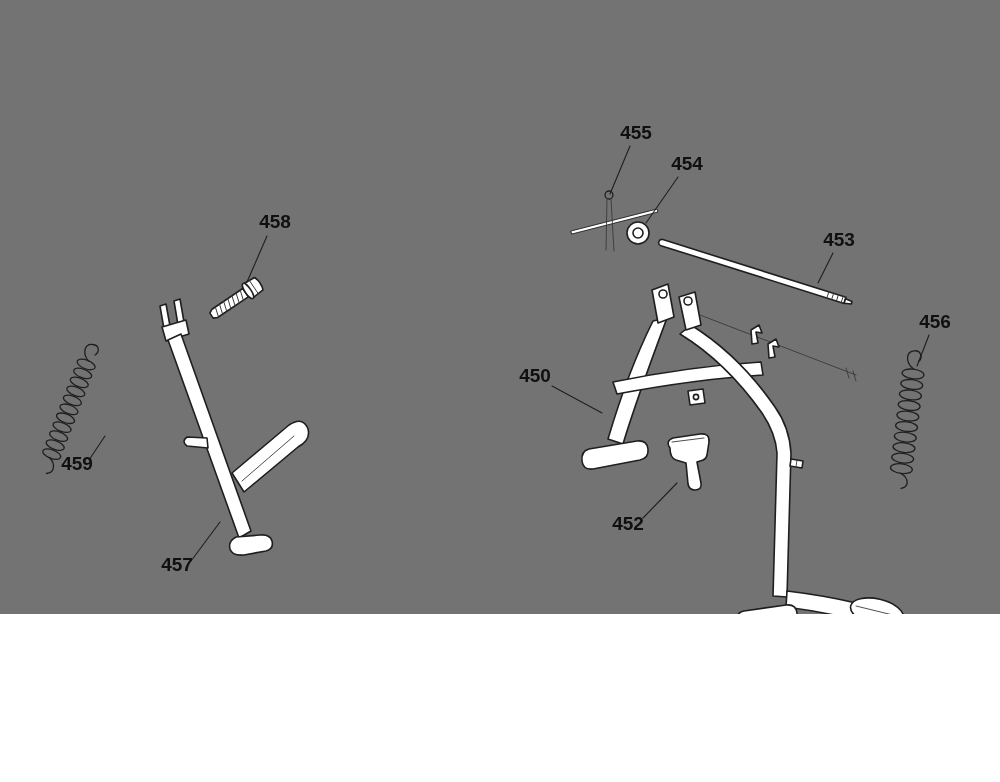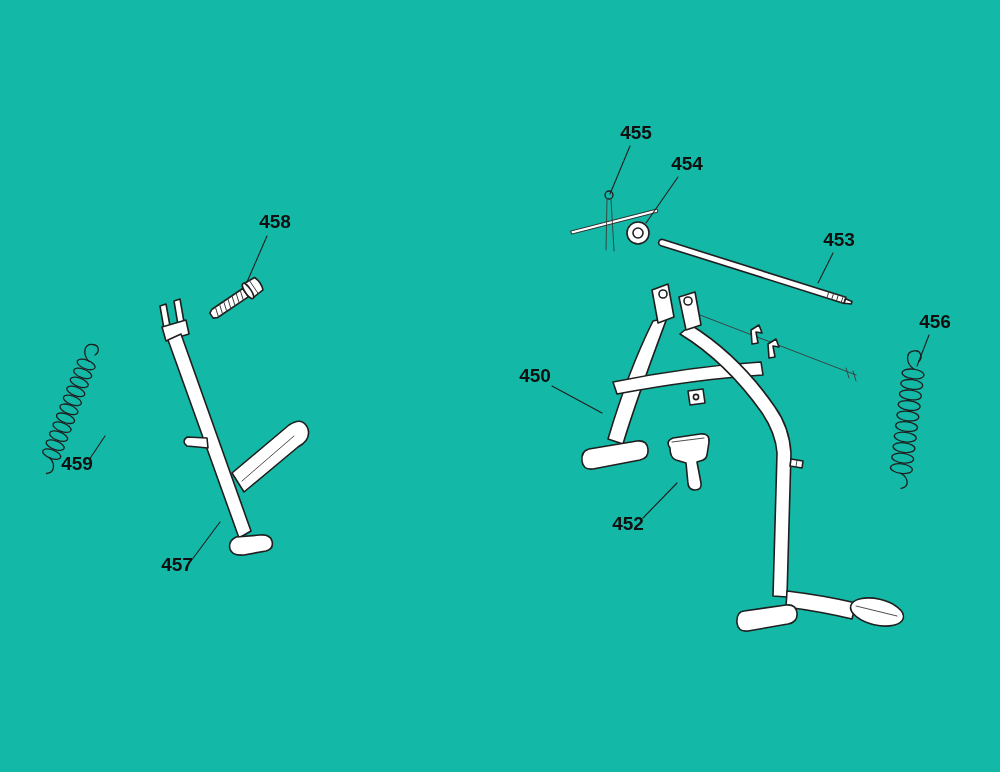"455" .canvas { background: #14b8a6 -> #737373; height: 772px -> 614px }
